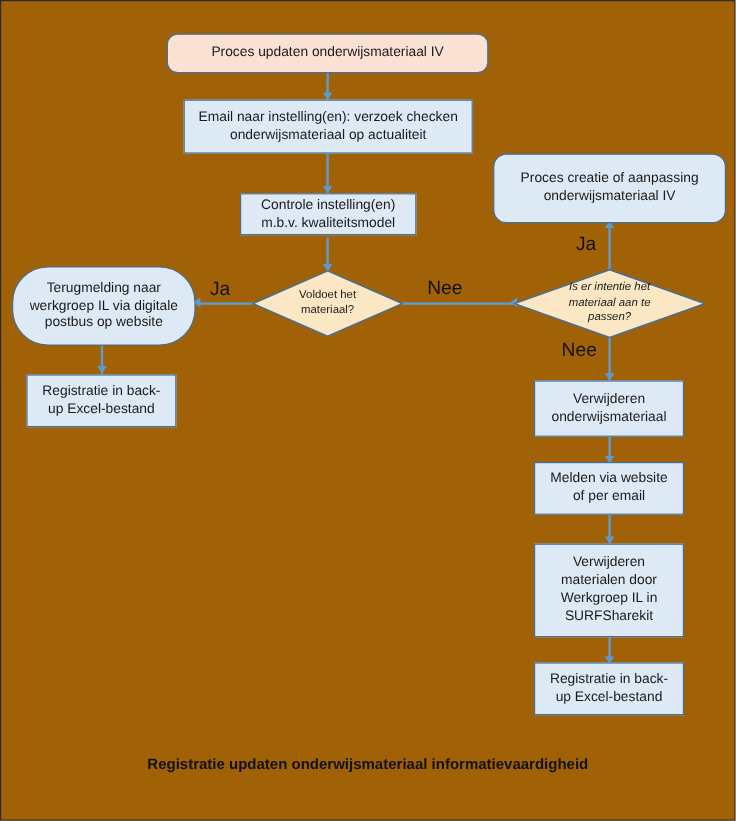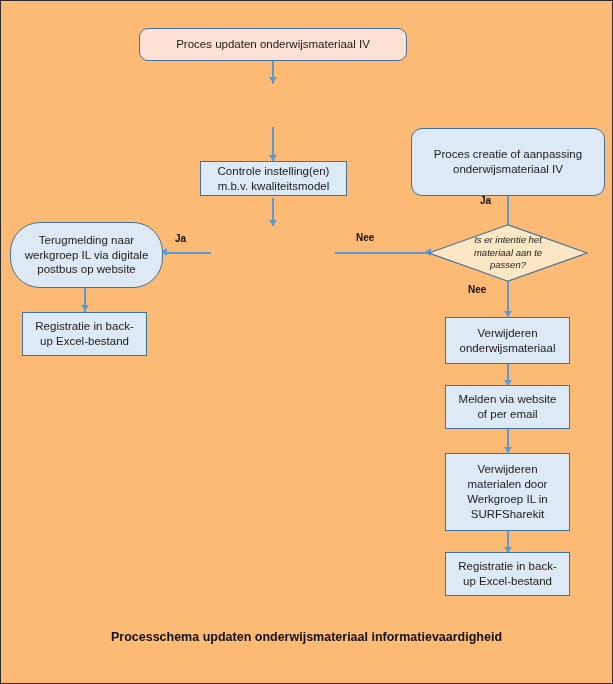"Proces updaten onderwijsmateriaal IV" #canvas { background: #fdba74 -> #a16207 }
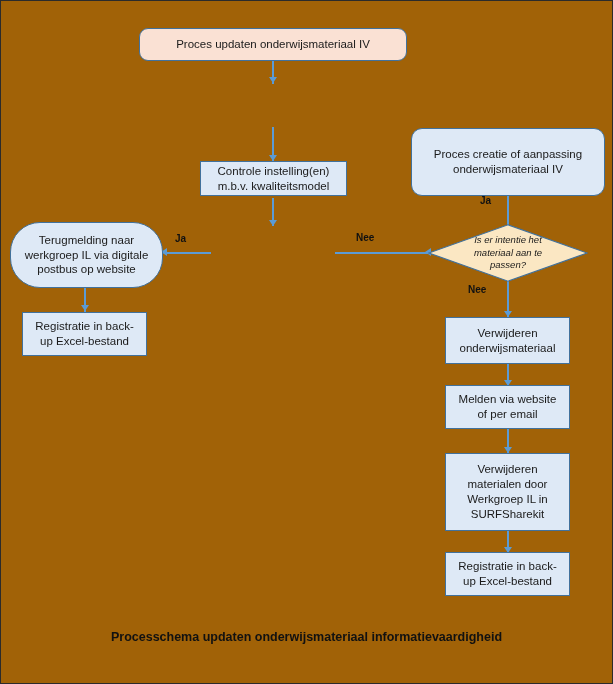"Email naar instelling(en): verzoek" div.node { html: none -> <div> <span>Email naar instelling(en): verzoek checken onderwijsmateriaal op actualiteit</span> </div> }
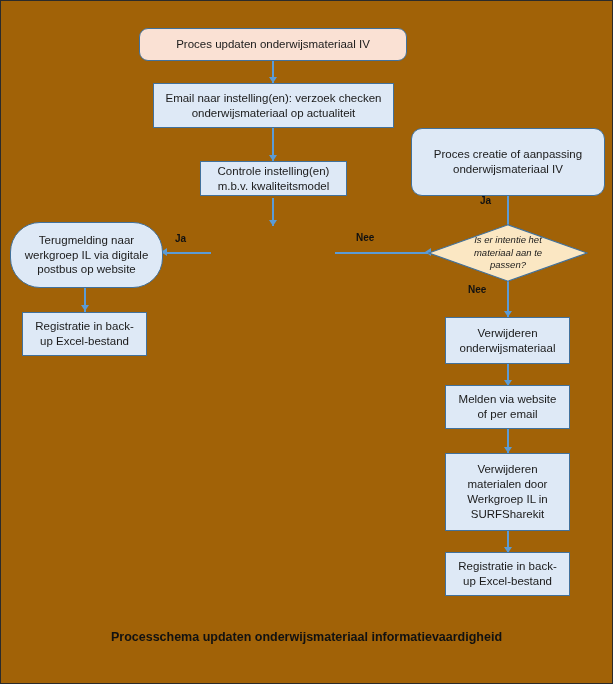"Proces creatie of aanpassing" div.node { height: 68px -> 58px }
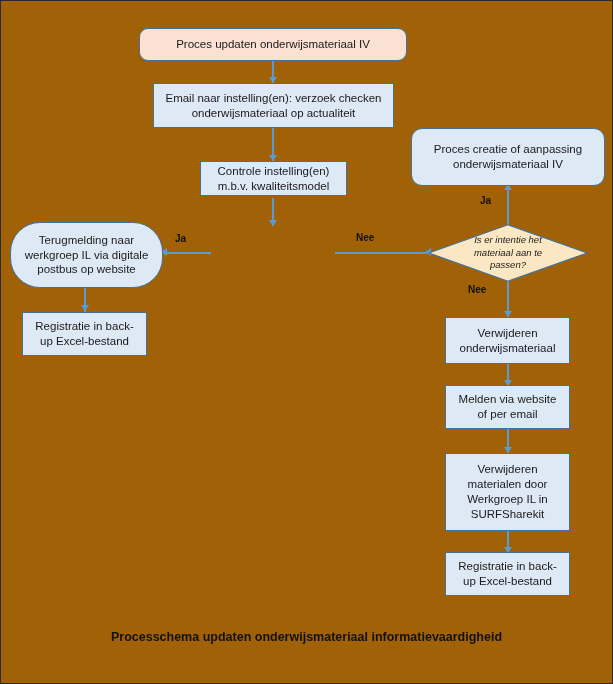"Ja" .edge-label { font-size: 10px -> 16px; font-weight: bold -> normal }
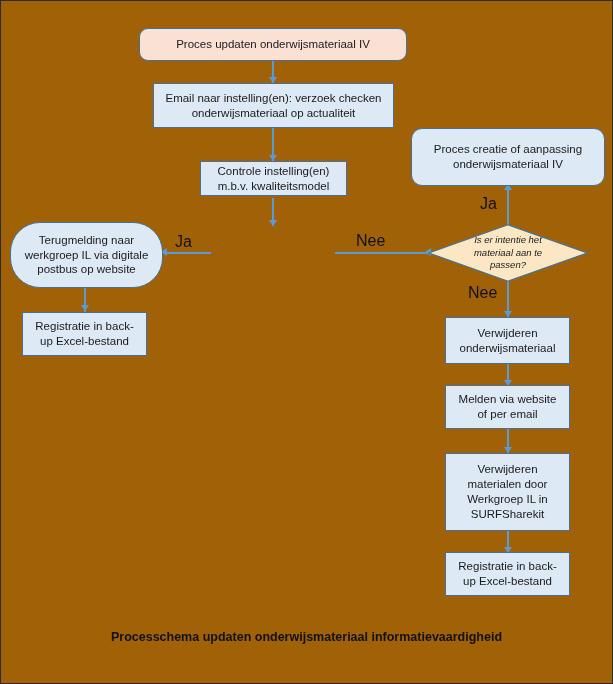"Voldoet het" div.diamond-wrap { html: none -> <div> <svg> <polygon></polygon> </svg> <div>Voldoet het materiaal?</div> </div> }
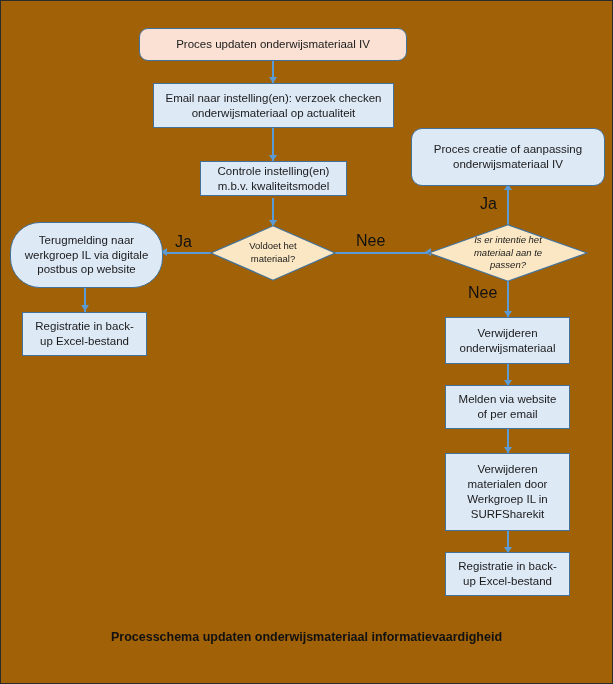"Processchema updaten onderwijsmateriaal" div.caption { text: Processchema -> Registratie }
